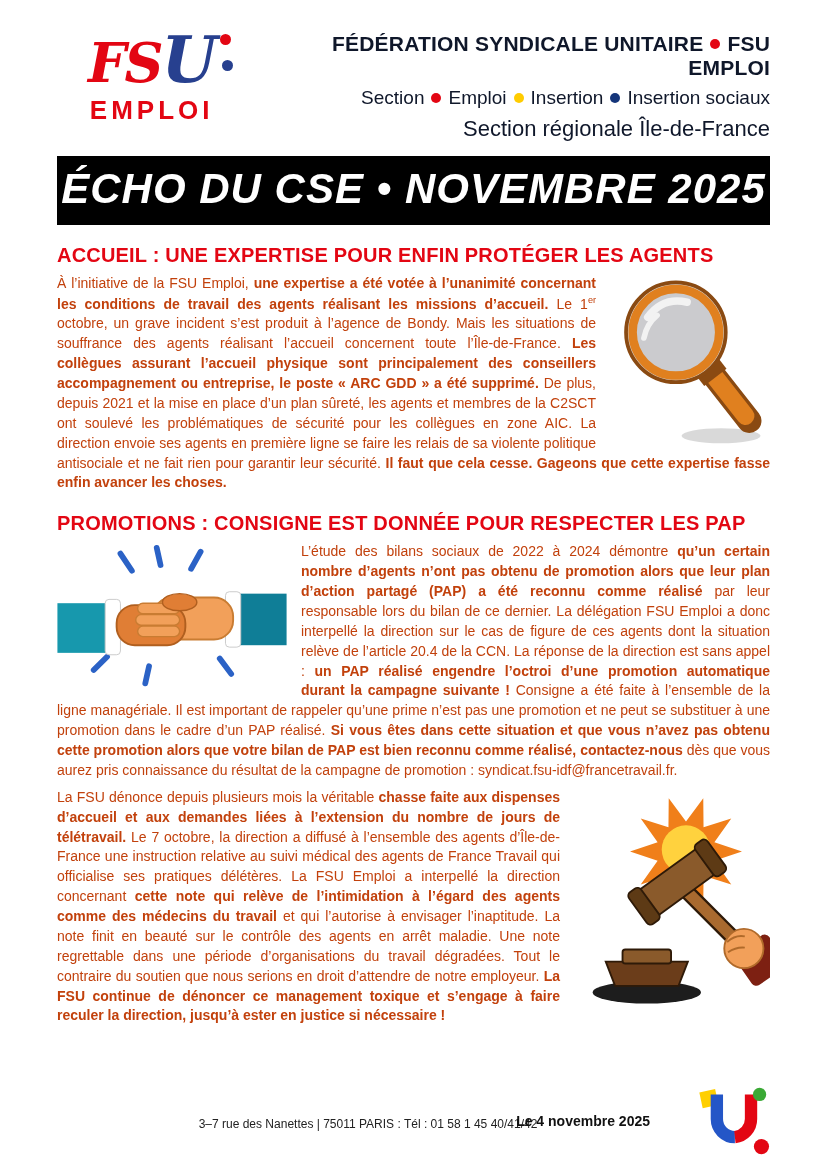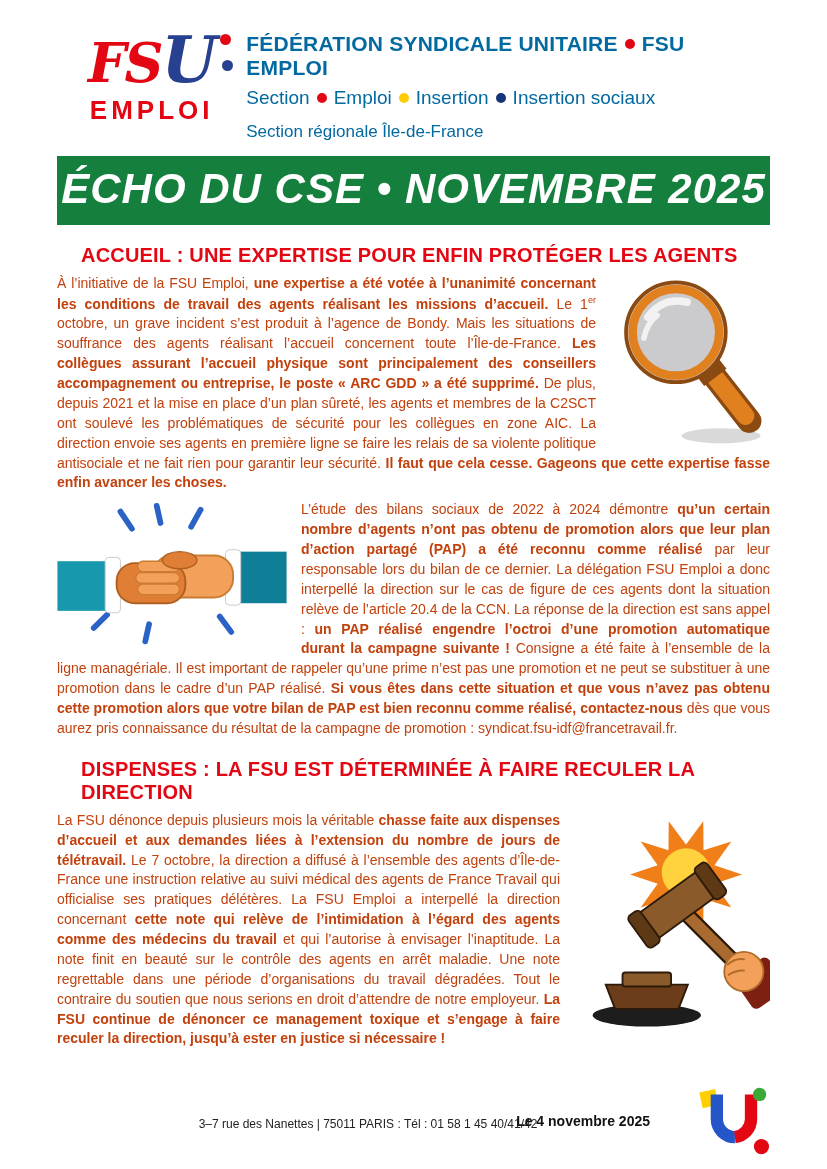"FÉDÉRATION SYNDICALE UNITAIRE FSU EMPLOI" .header-text { color: #0369a1 -> #0f172a; text-align: left -> right }
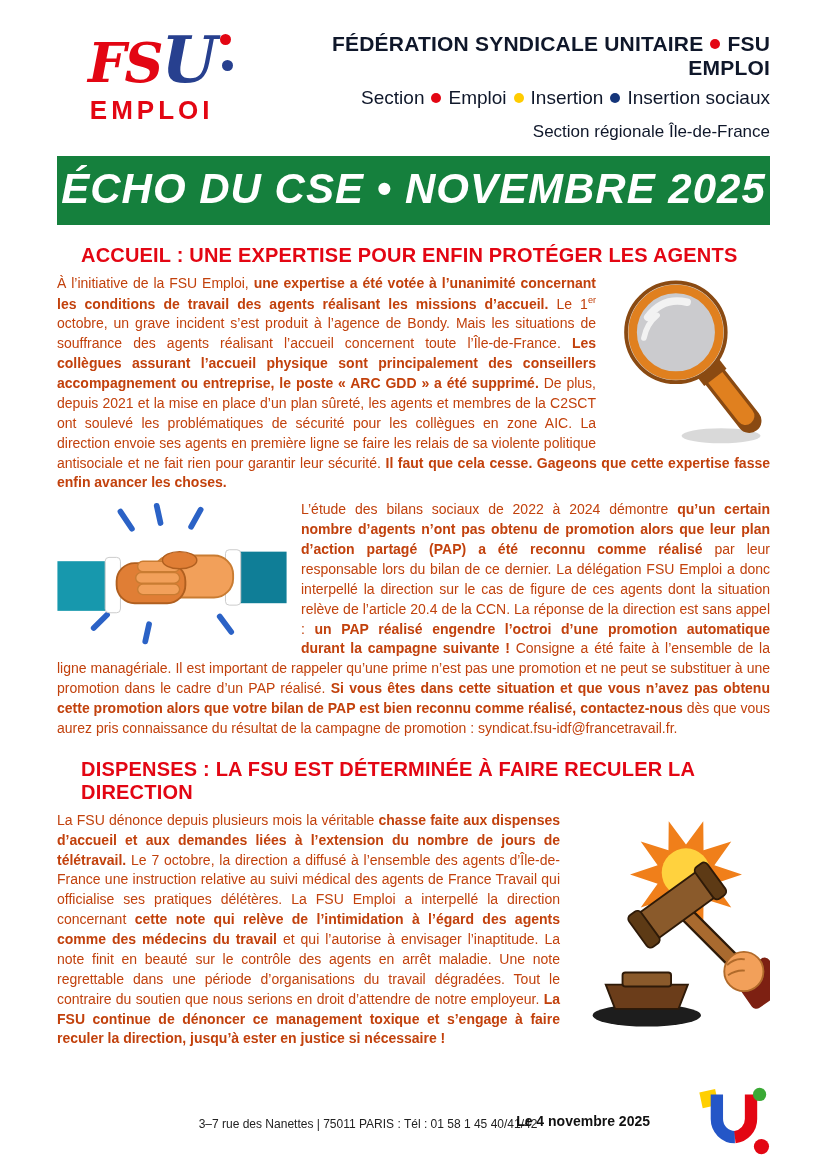"Section régionale Île-de-France" .region-line { font-size: 17px -> 22px; margin-top: 13px -> 7px }
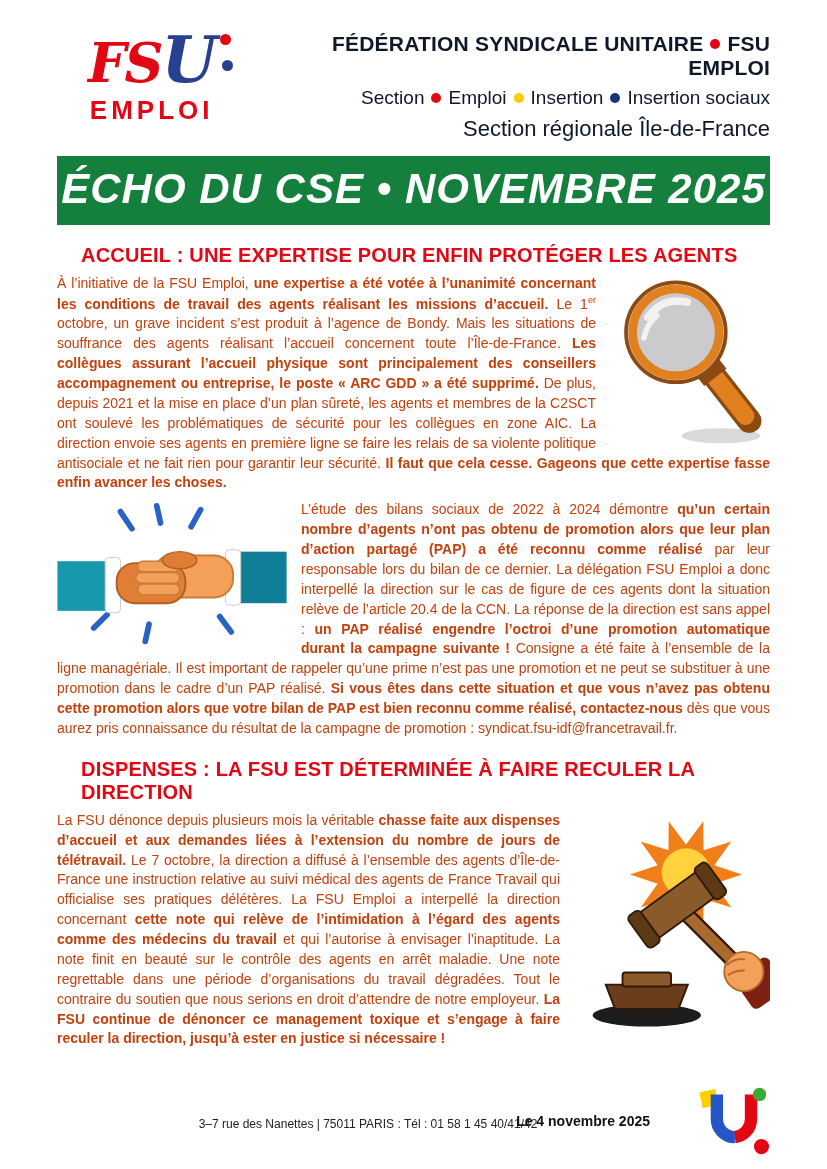"ÉCHO DU CSE • NOVEMBRE" .banner { background: #15803d -> #000000 }
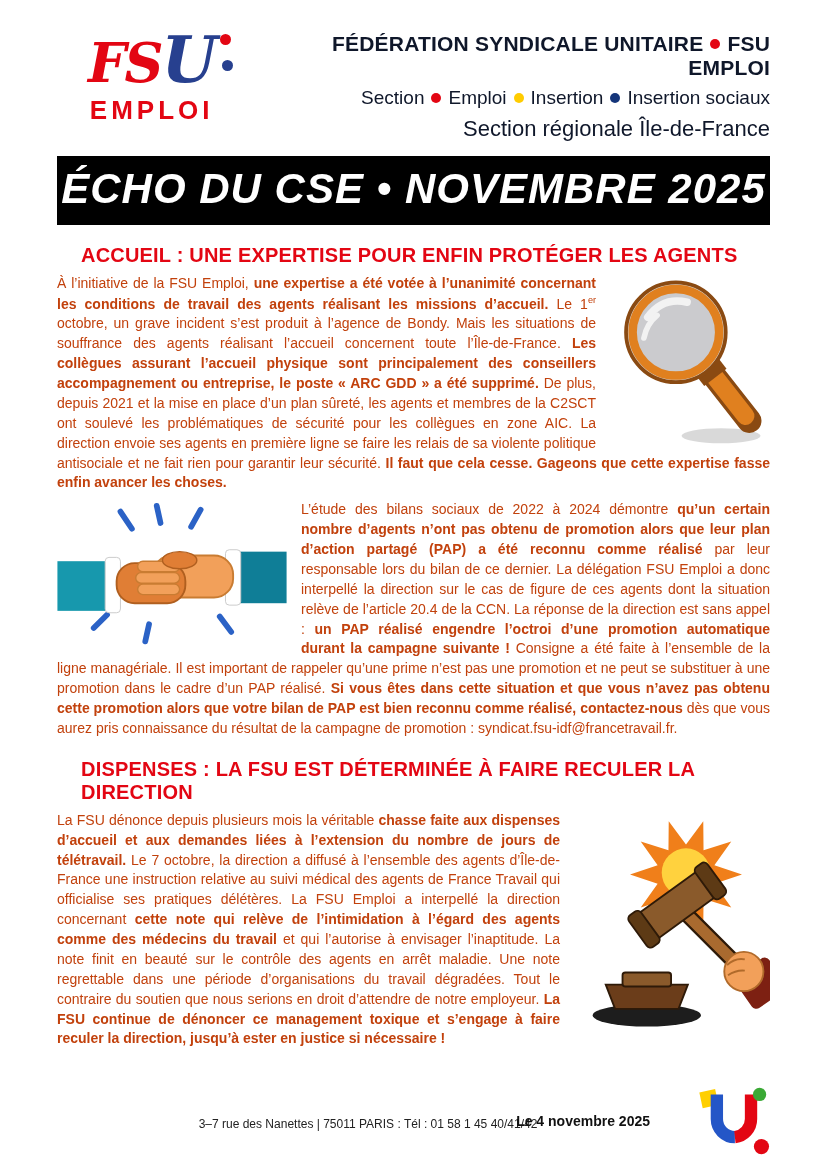"ACCUEIL : UNE EXPERTISE POUR" .section-heading { margin-left: 24px -> none }
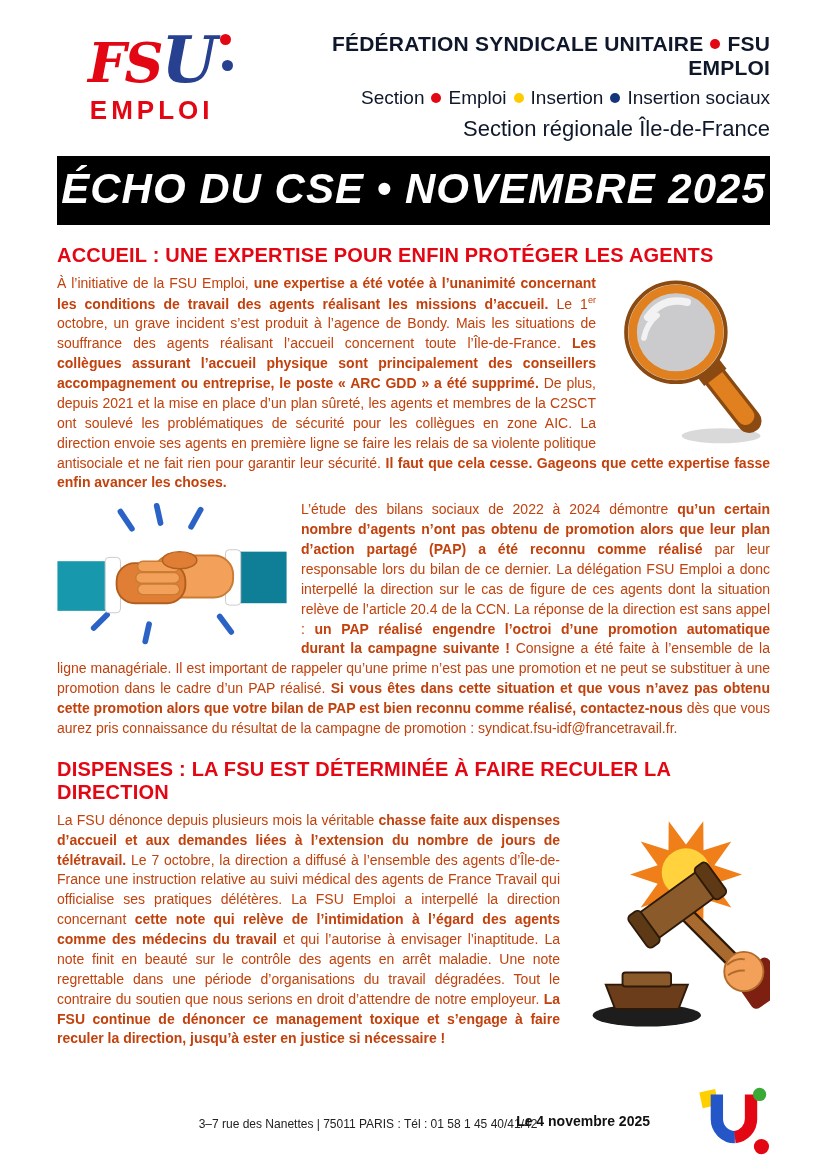"PROMOTIONS : CONSIGNE EST DONNÉE" h2.section-heading { html: none -> <h2>PROMOTIONS : CONSIGNE EST DONNÉE POUR RESPECTER LES PAP</h2> }
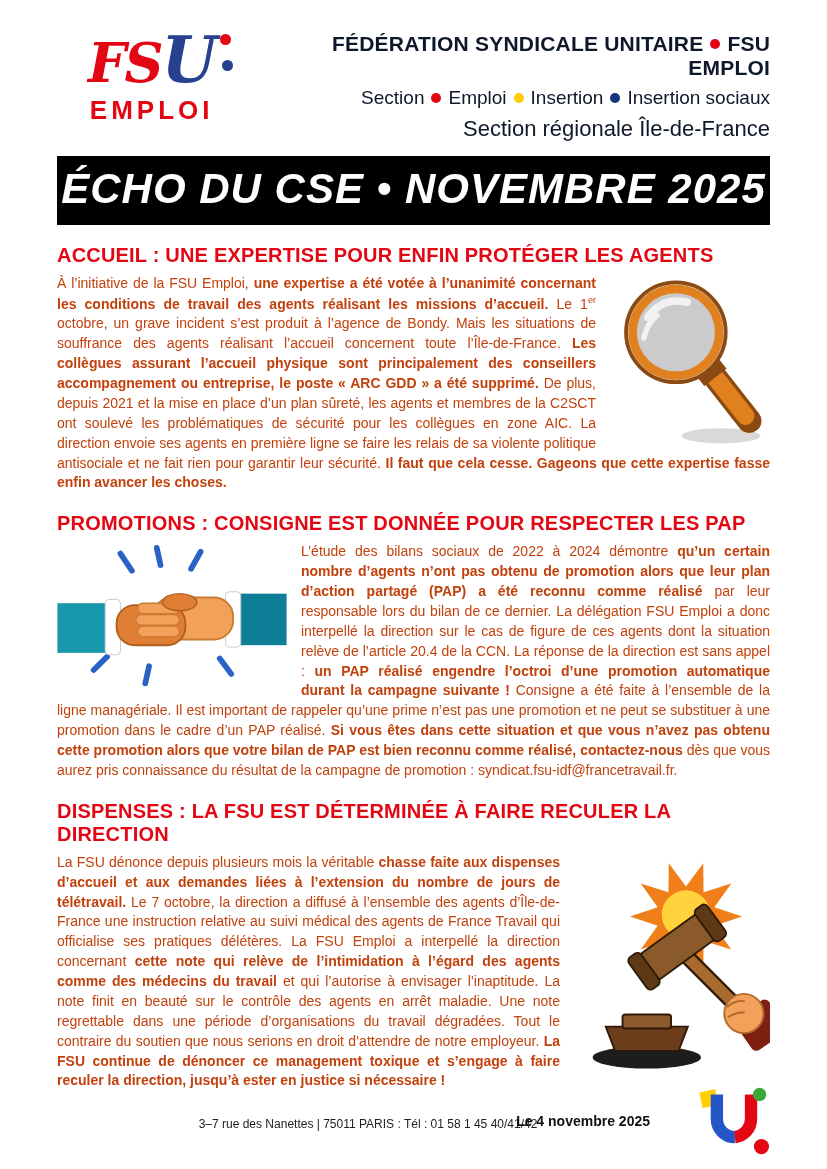"DISPENSES : LA FSU EST" h2.section-heading { html: <h2>DISPENSES : LA FSU EST DÉTERMINÉE À FAIRE RECULER LA DIRECTION</h2> -> none }
